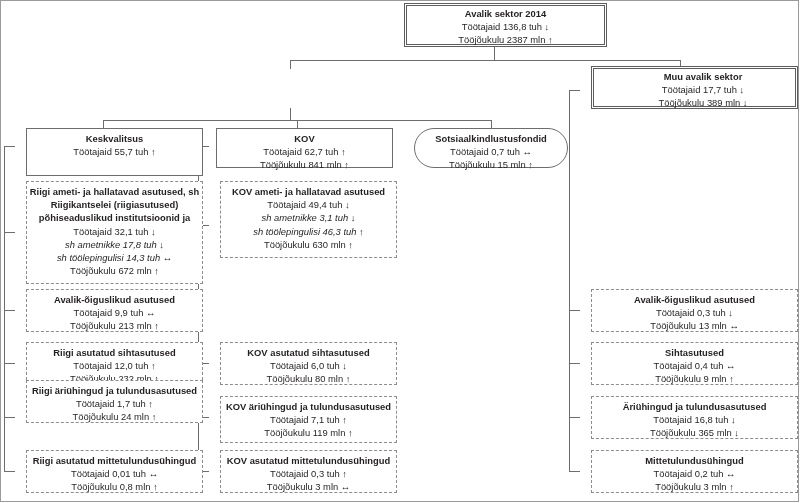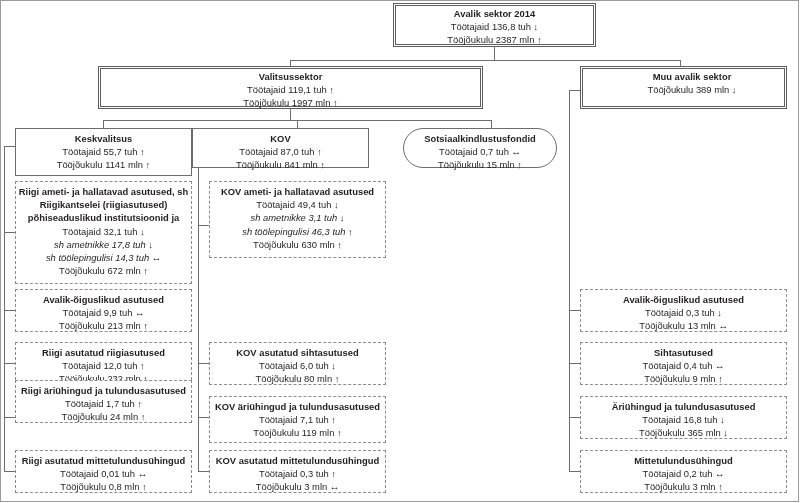"Avalik sektor 2014" .box { margin-left: none -> 11px }
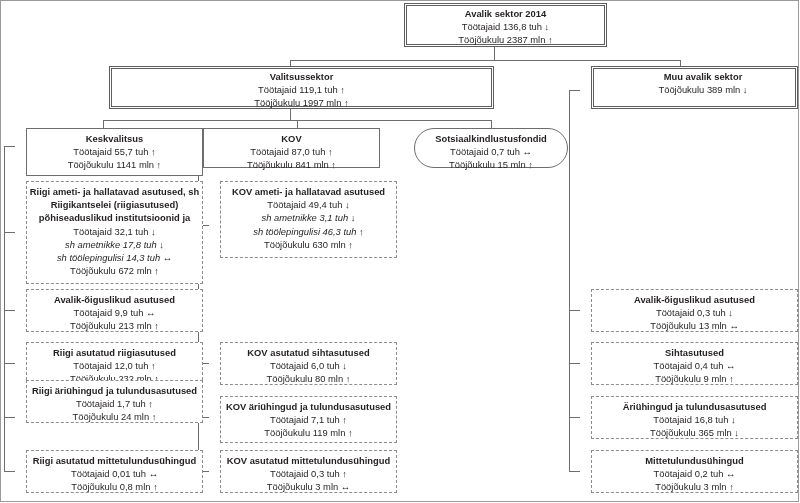"Valitsussektor" div.box { html: <div> <div>Valitsussektor</div> <div>Töötajaid 119,1 tuh ↑</div> <div>Tööjõukulu 1997 mln ↑</div> </div> -> none }
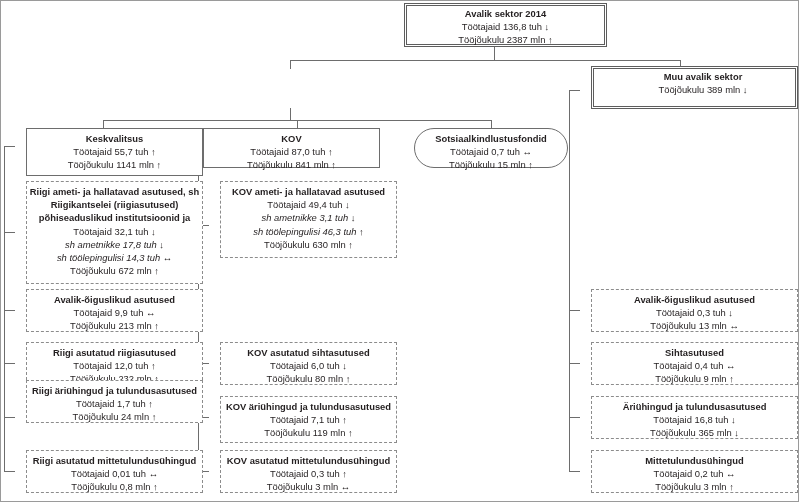"Töötajaid 17,7 tuh ↓" div.t { html: none -> <div>Töötajaid 17,7 tuh ↓</div> }
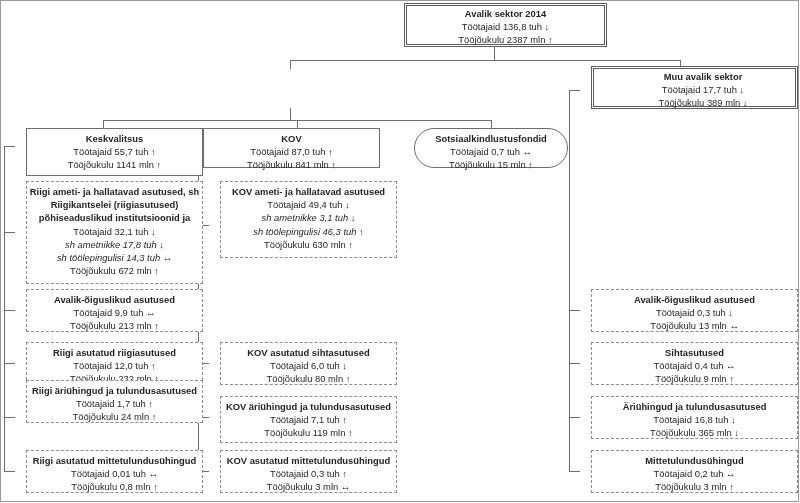"KOV" div.box { left: 192px -> 205px }
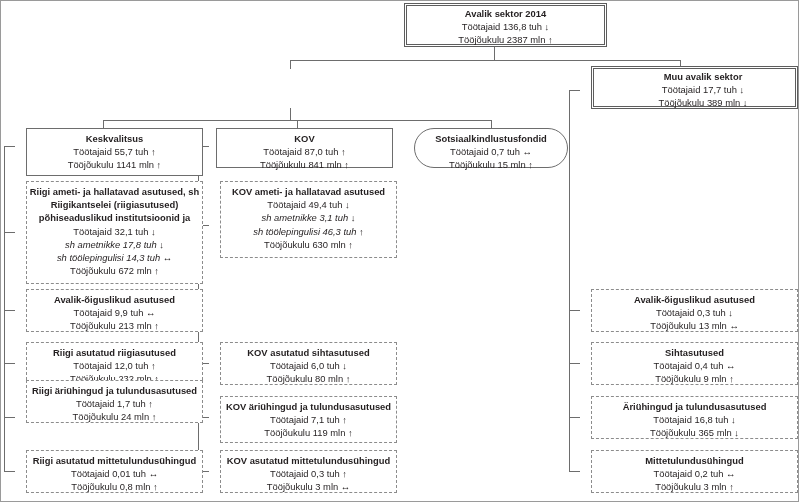"Töötajaid 87,0 tuh ↑" div.t { text: 87,0 -> 62,7 }
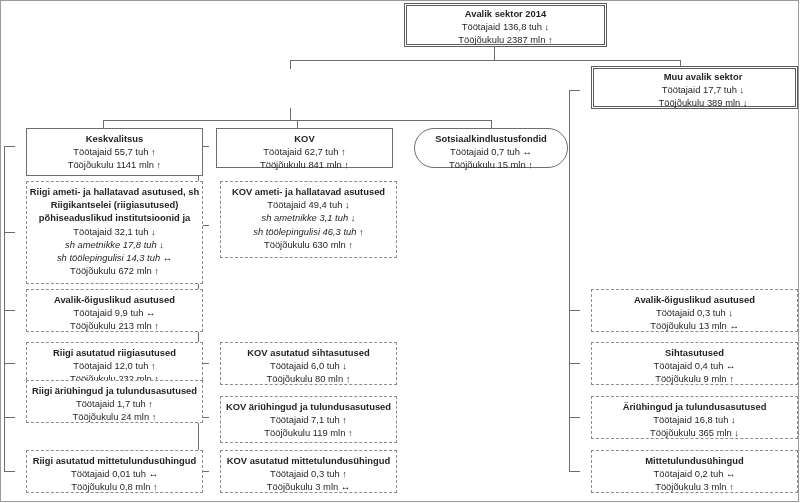"Tööjõukulu 1141 mln ↑" div.t { html: <div>Tööjõukulu 1141 mln ↑</div> -> none }
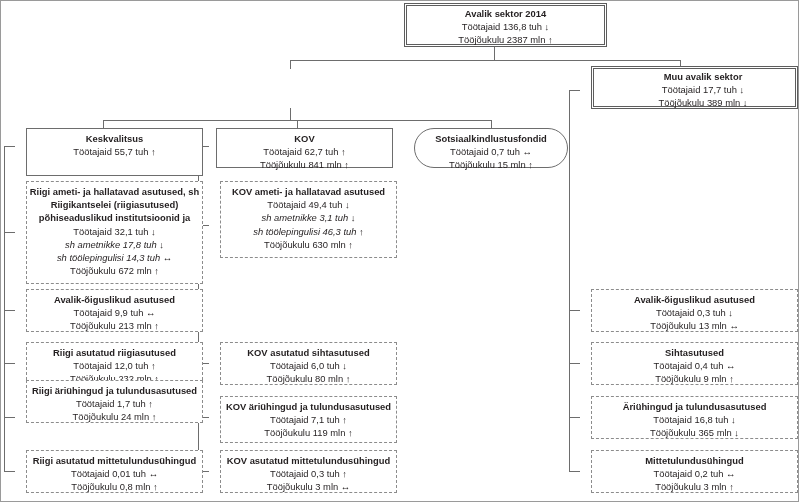"Riigi asutatud riigiasutused" div.t { text: riigiasutused -> sihtasutused }
